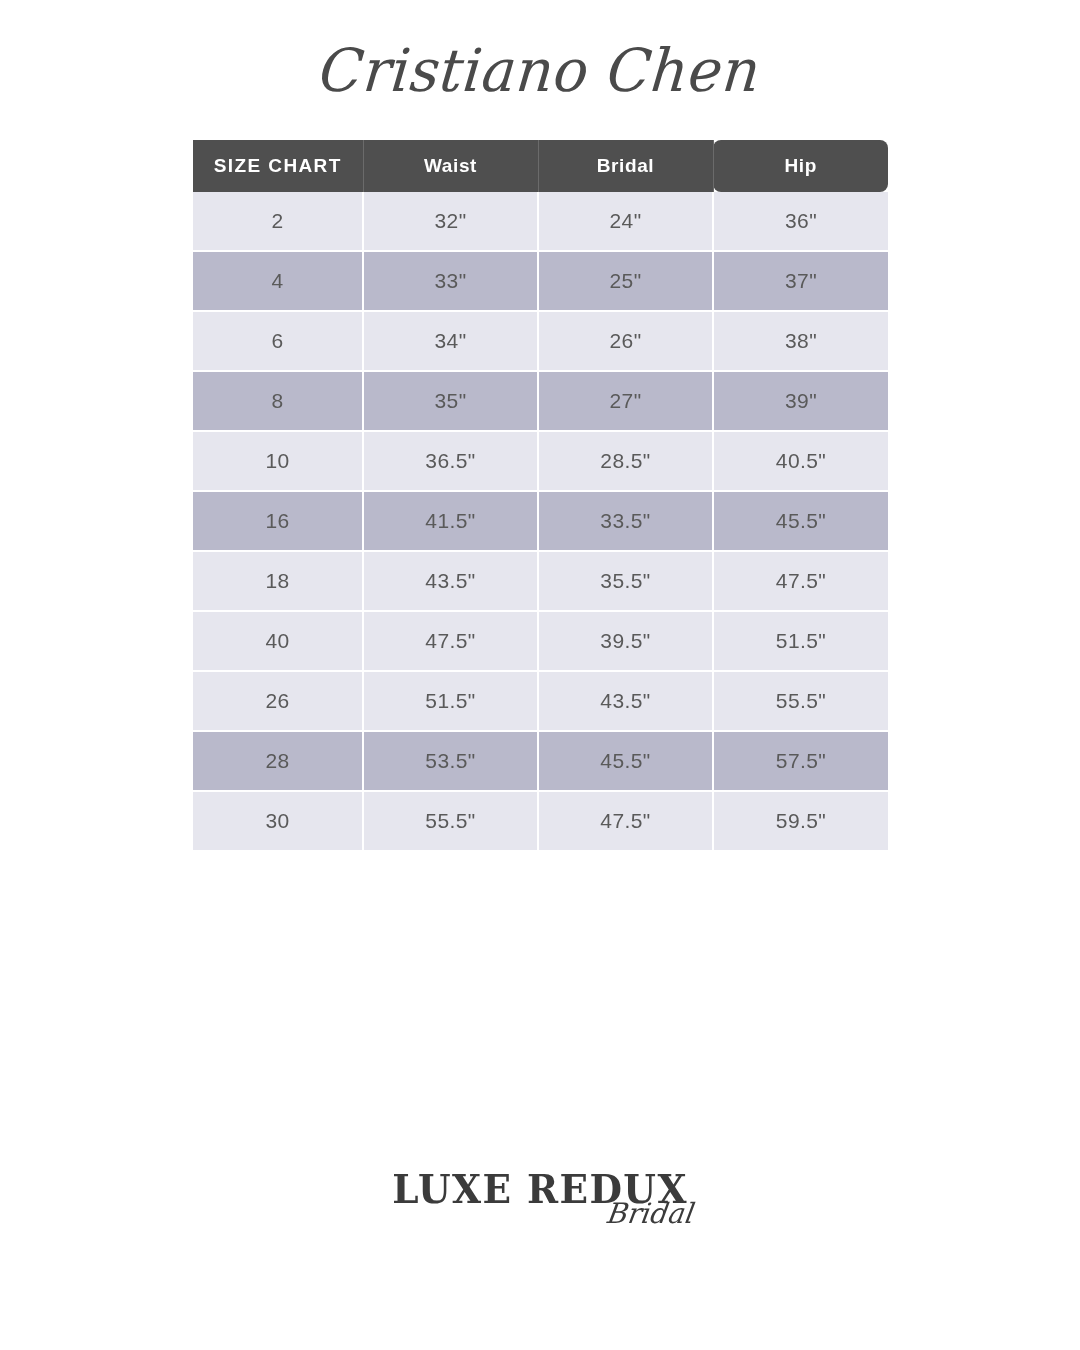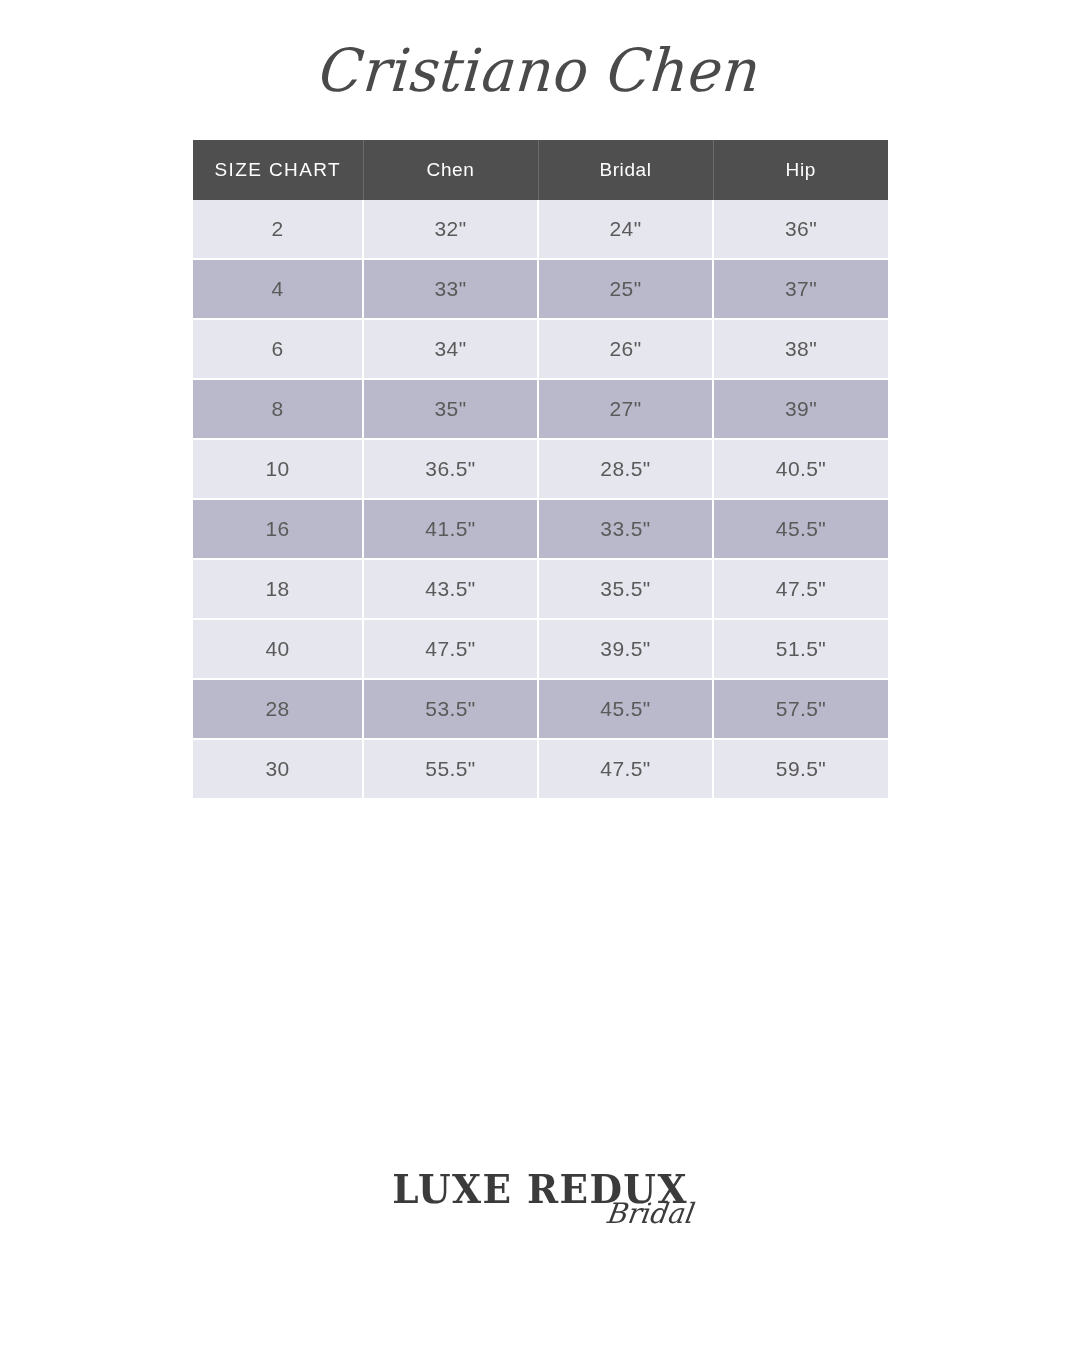"SIZE CHART" table.size-chart thead th { font-weight: 400 -> 700; height: 60px -> 52px }
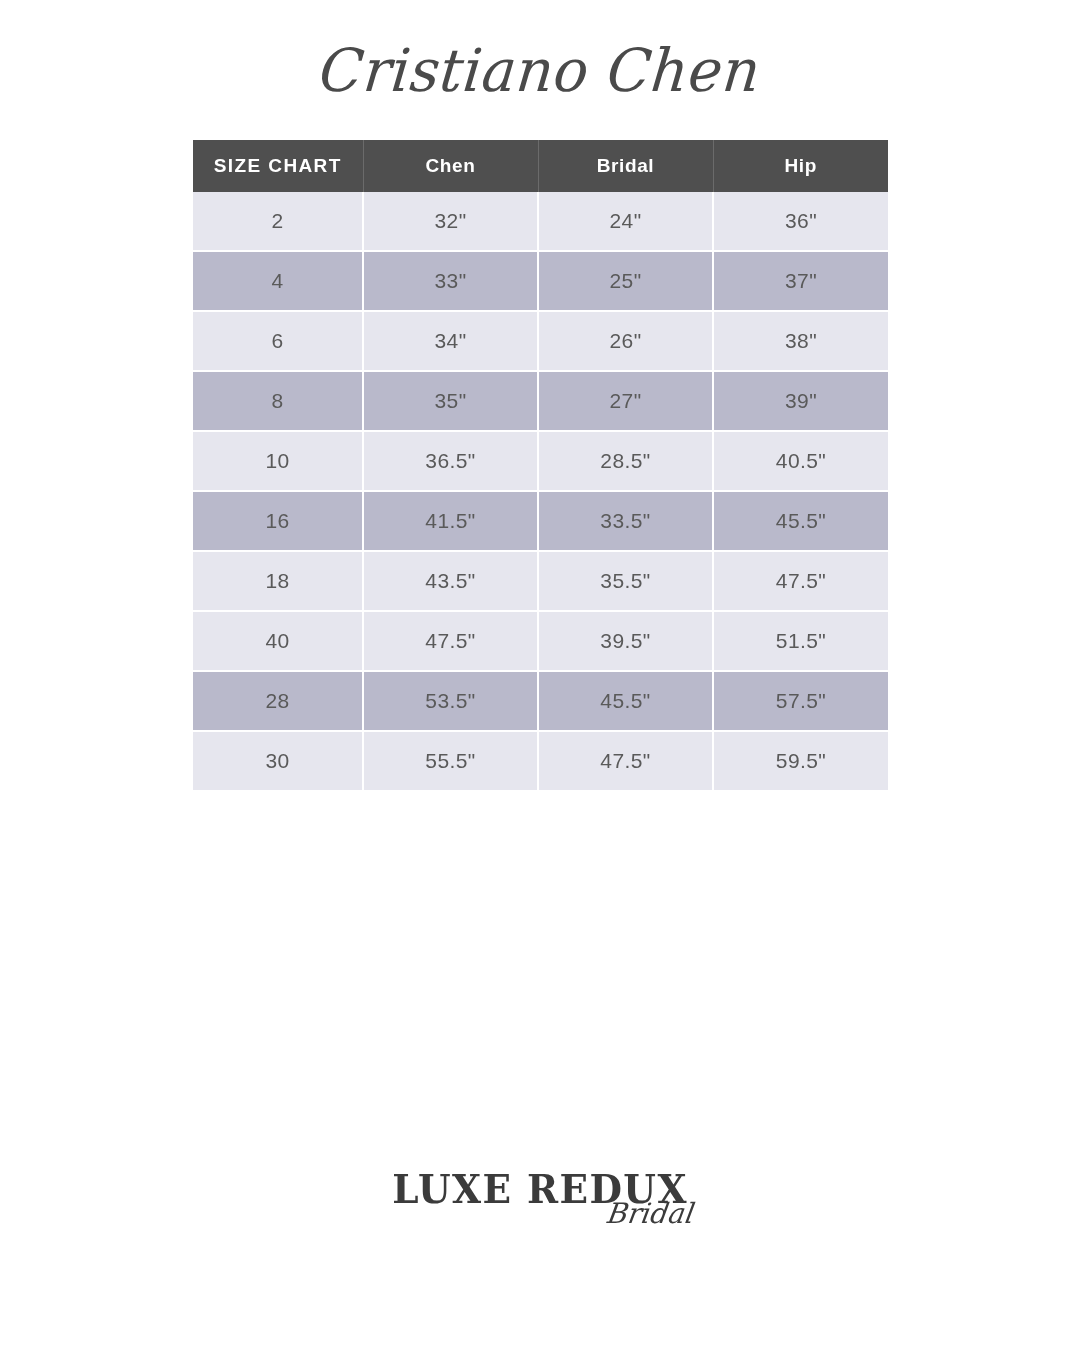"Chen" th.col-measure { text: Chen -> Waist }
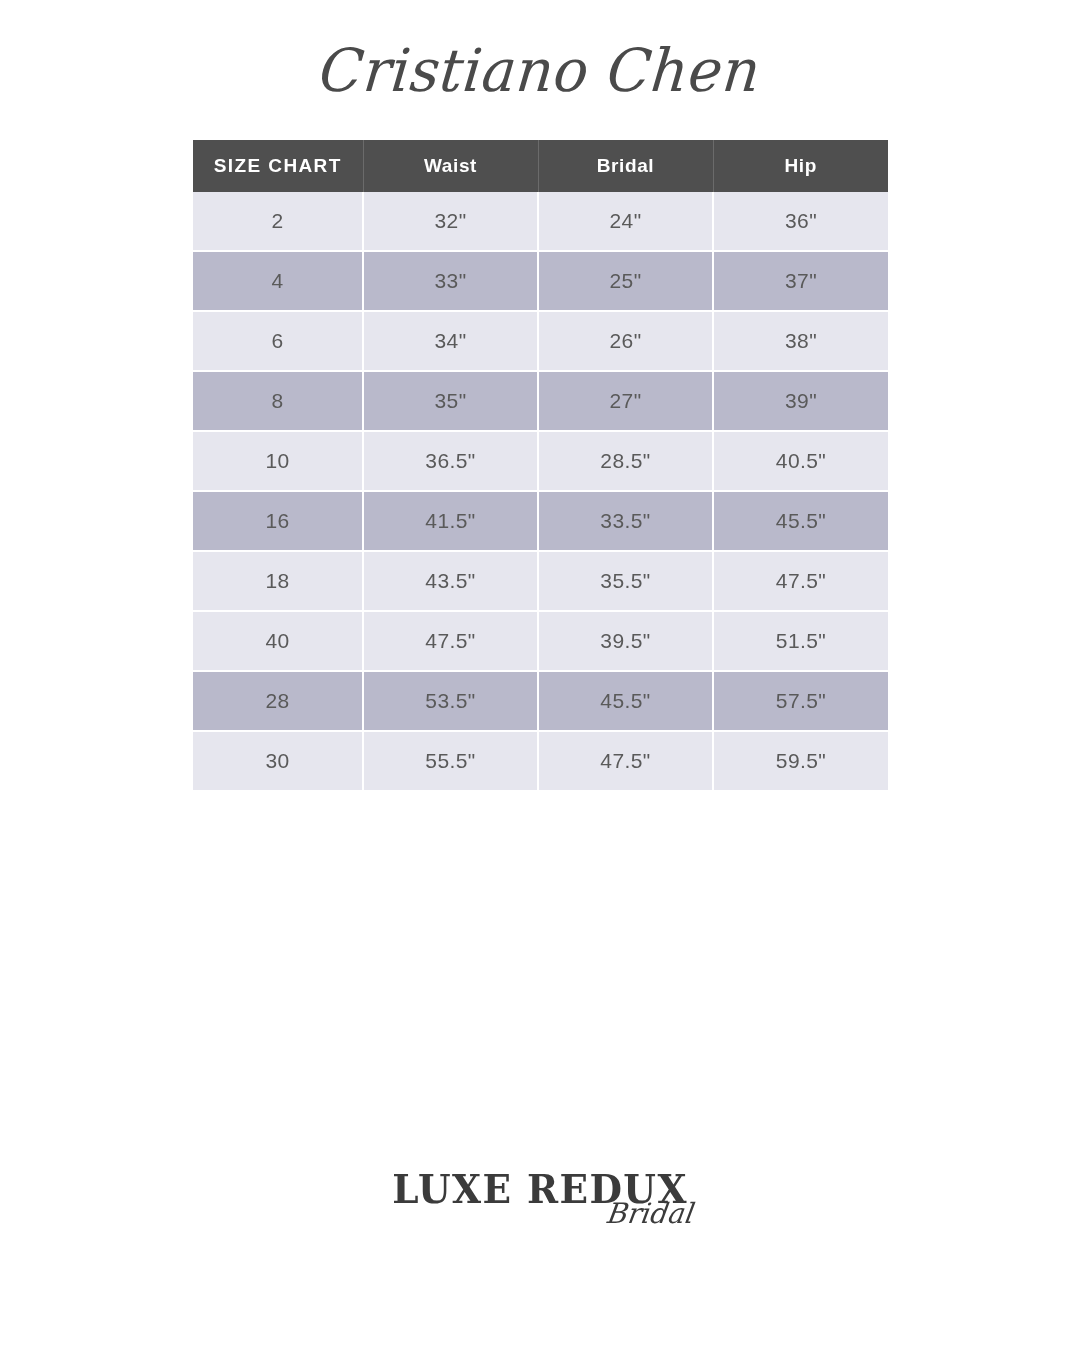"Hip" table.size-chart thead th:last-child { border-radius: none -> 8px }
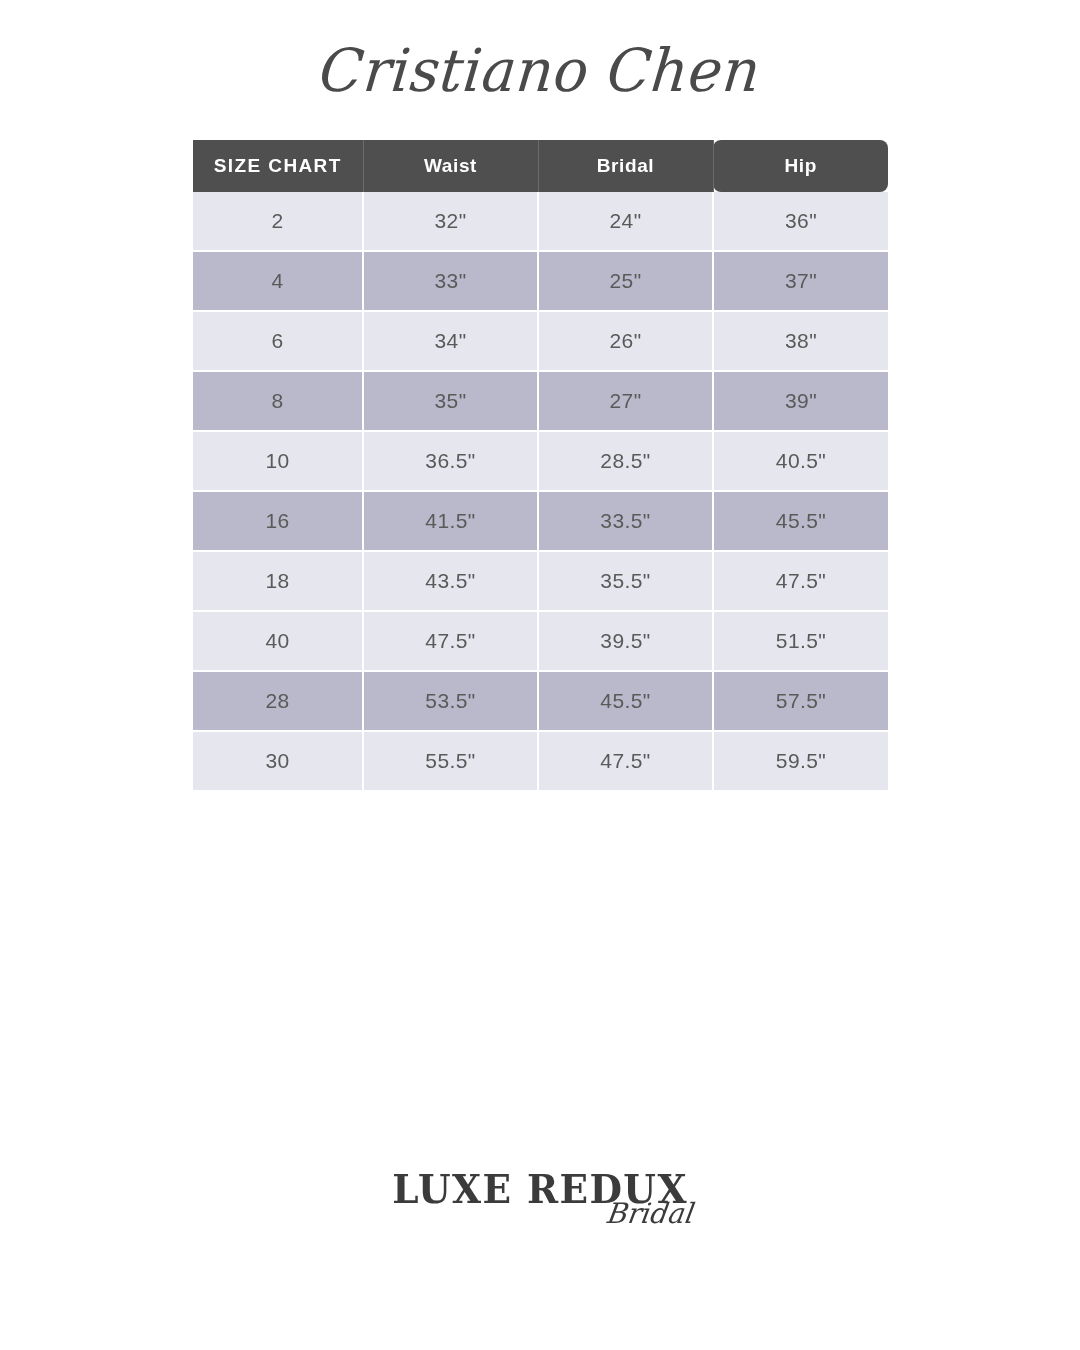"26" tr.row-light { html: none -> <tr> <td>26</td> <td>51.5"</td> <td>43.5"</td> <td>55.5"</td> </tr> }
